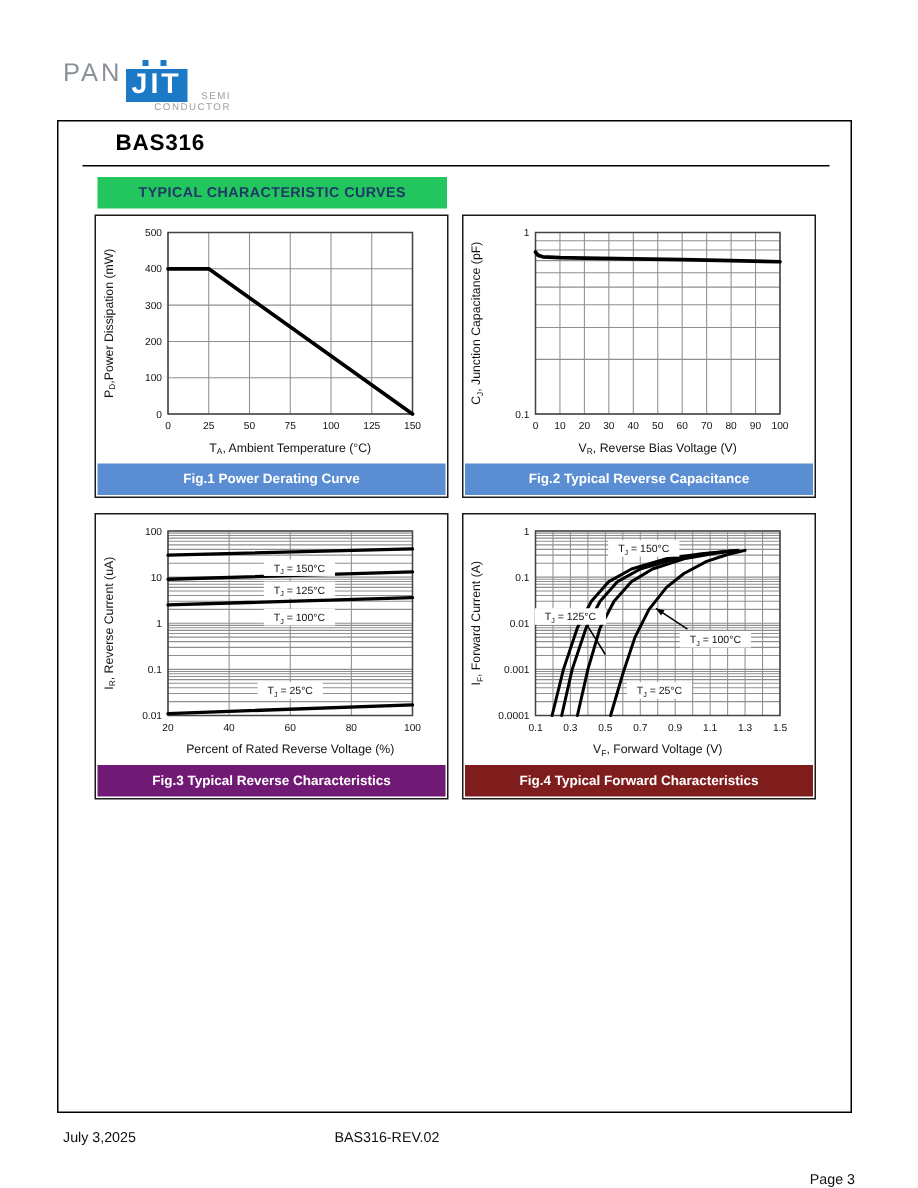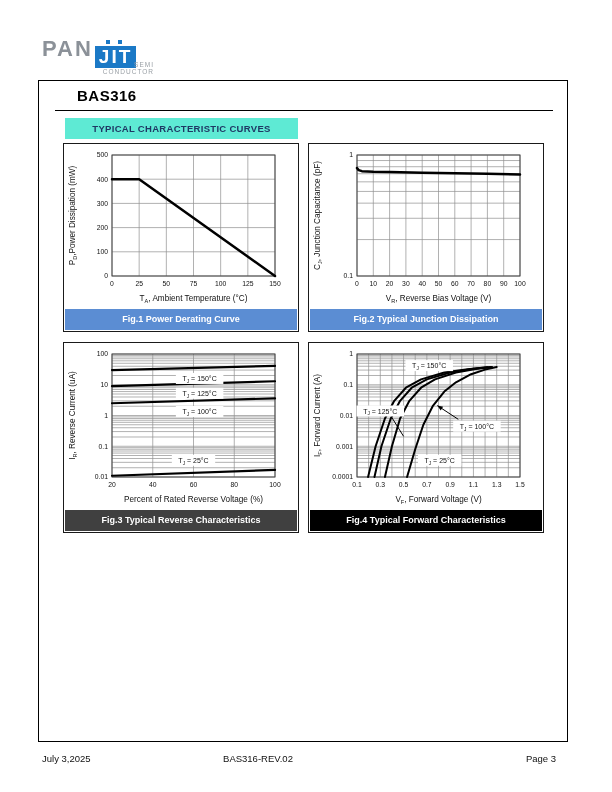"PAN" .logo .pan { font-size: 22px -> 17px; font-weight: bold -> normal }
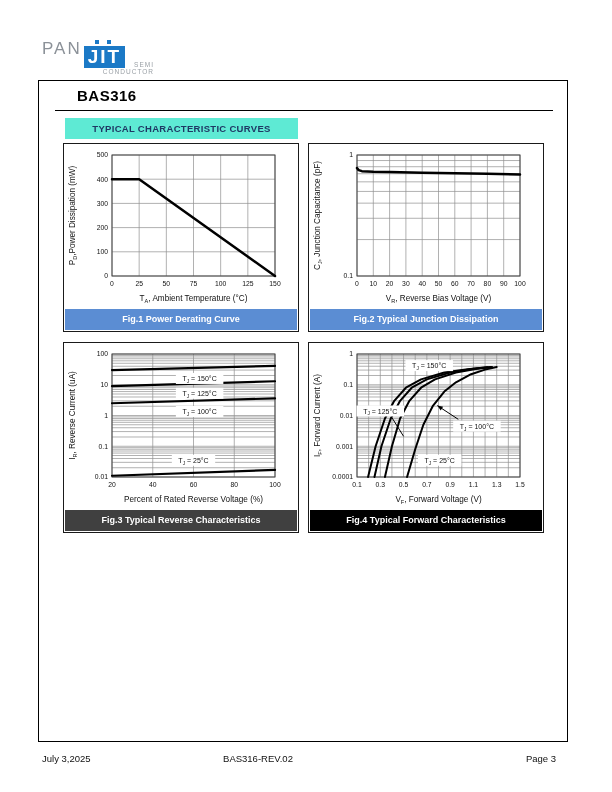"TYPICAL CHARACTERISTIC CURVES" div.banner { background: #5eead4 -> #22c55e }
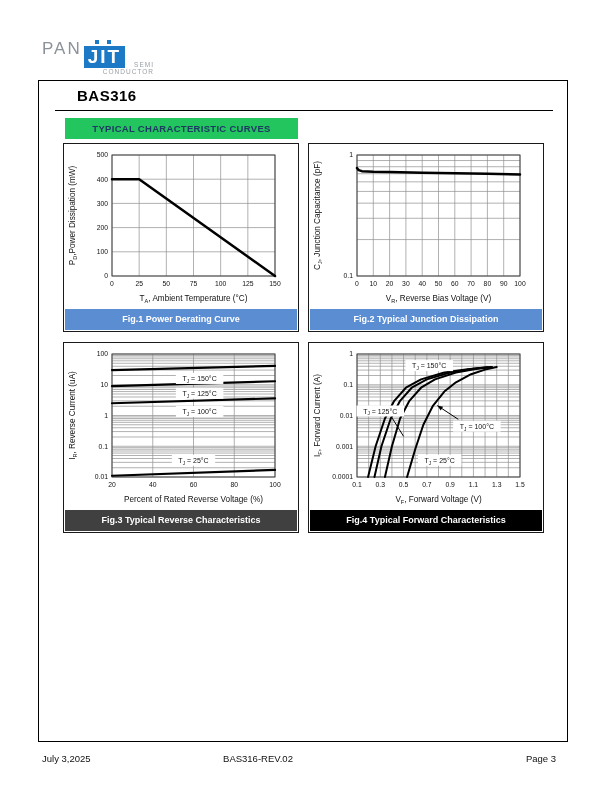"Fig.2 Typical Junction Dissipation" div.caption { text: Junction Dissipation -> Reverse Capacitance }
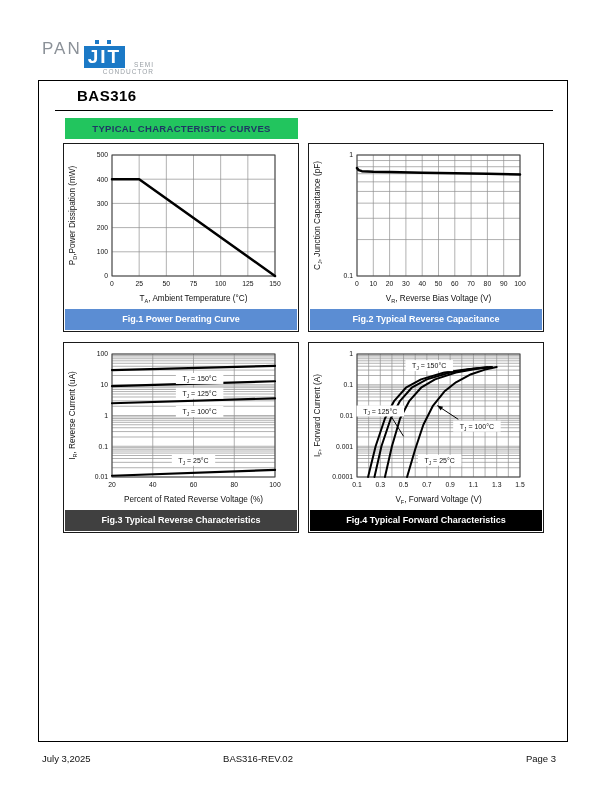"Fig.3 Typical Reverse Characteristics" div.caption { background: #404040 -> #701a75 }
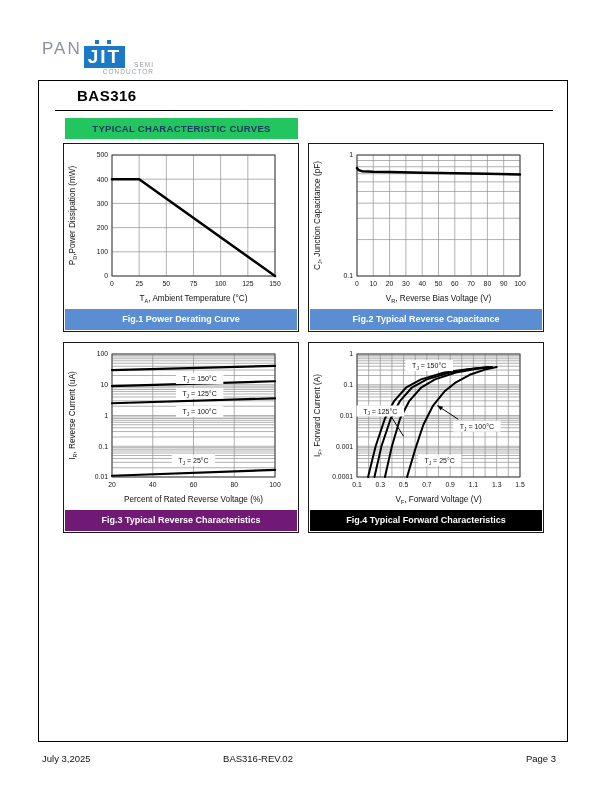"Fig.4 Typical Forward Characteristics" div.caption { background: #000000 -> #7f1d1d }
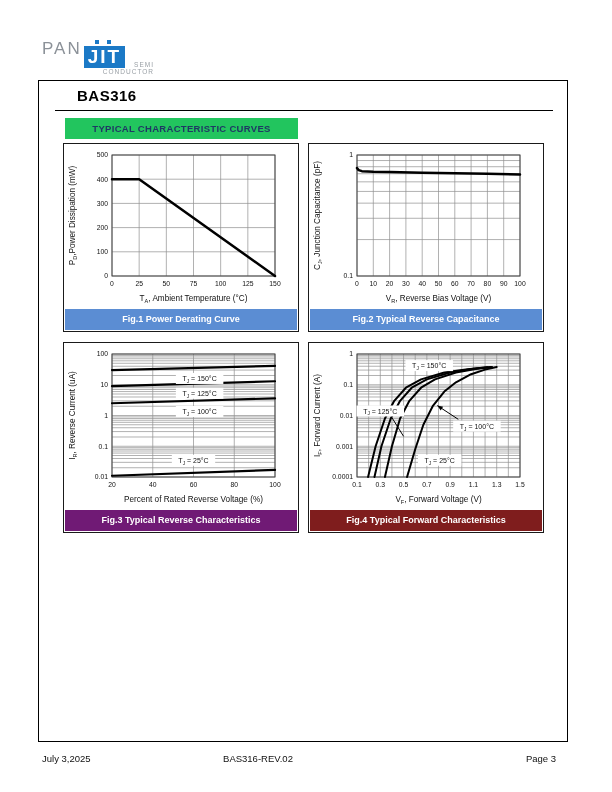"Page 3" .footer .f-right { margin-top: none -> 28px; right: 56px -> 42px }
